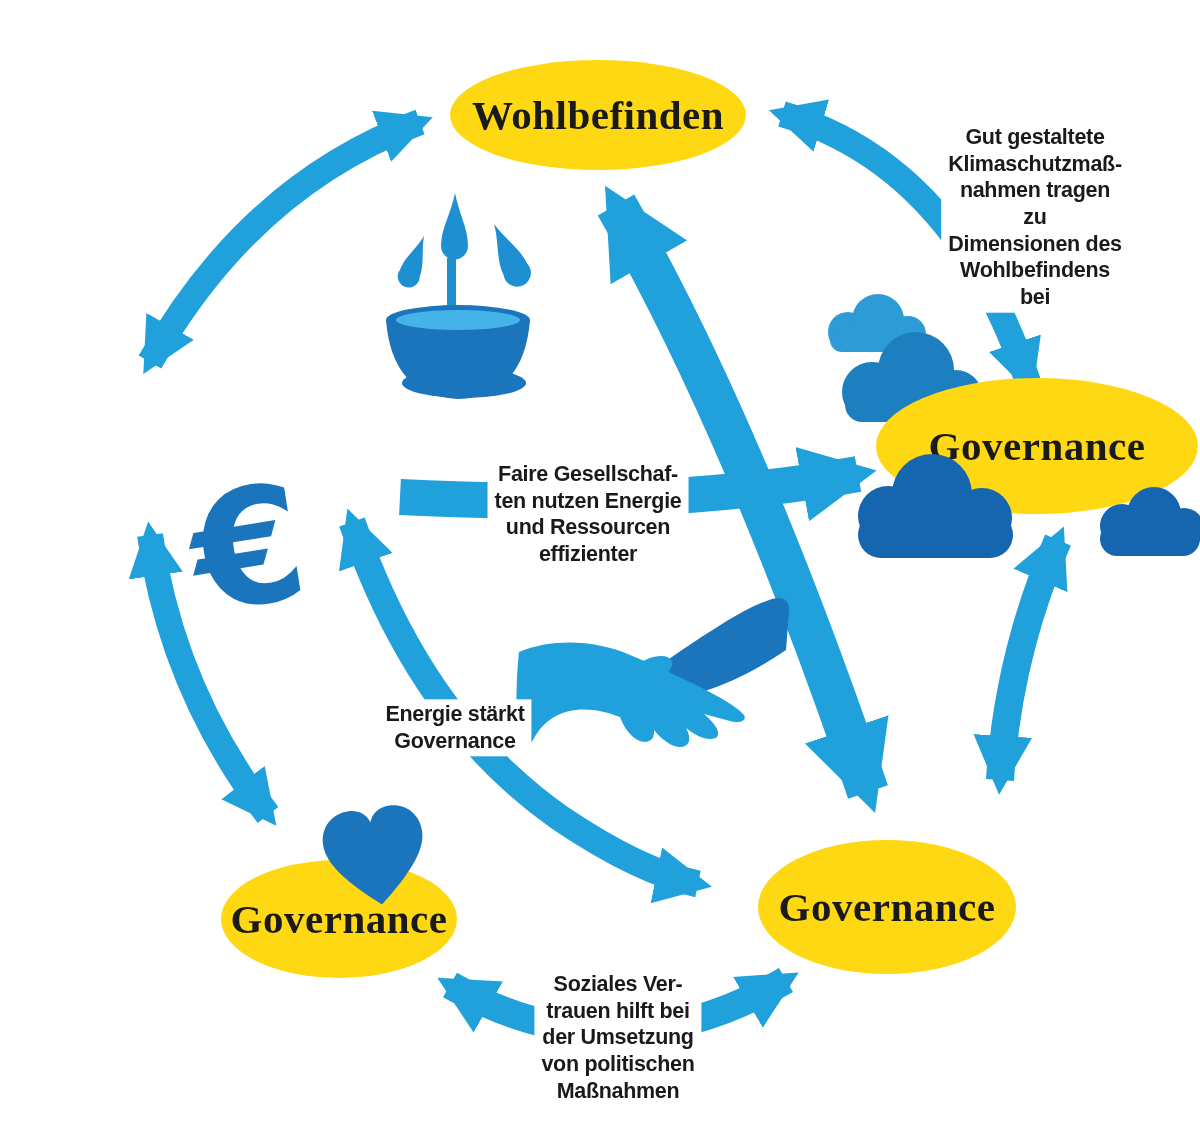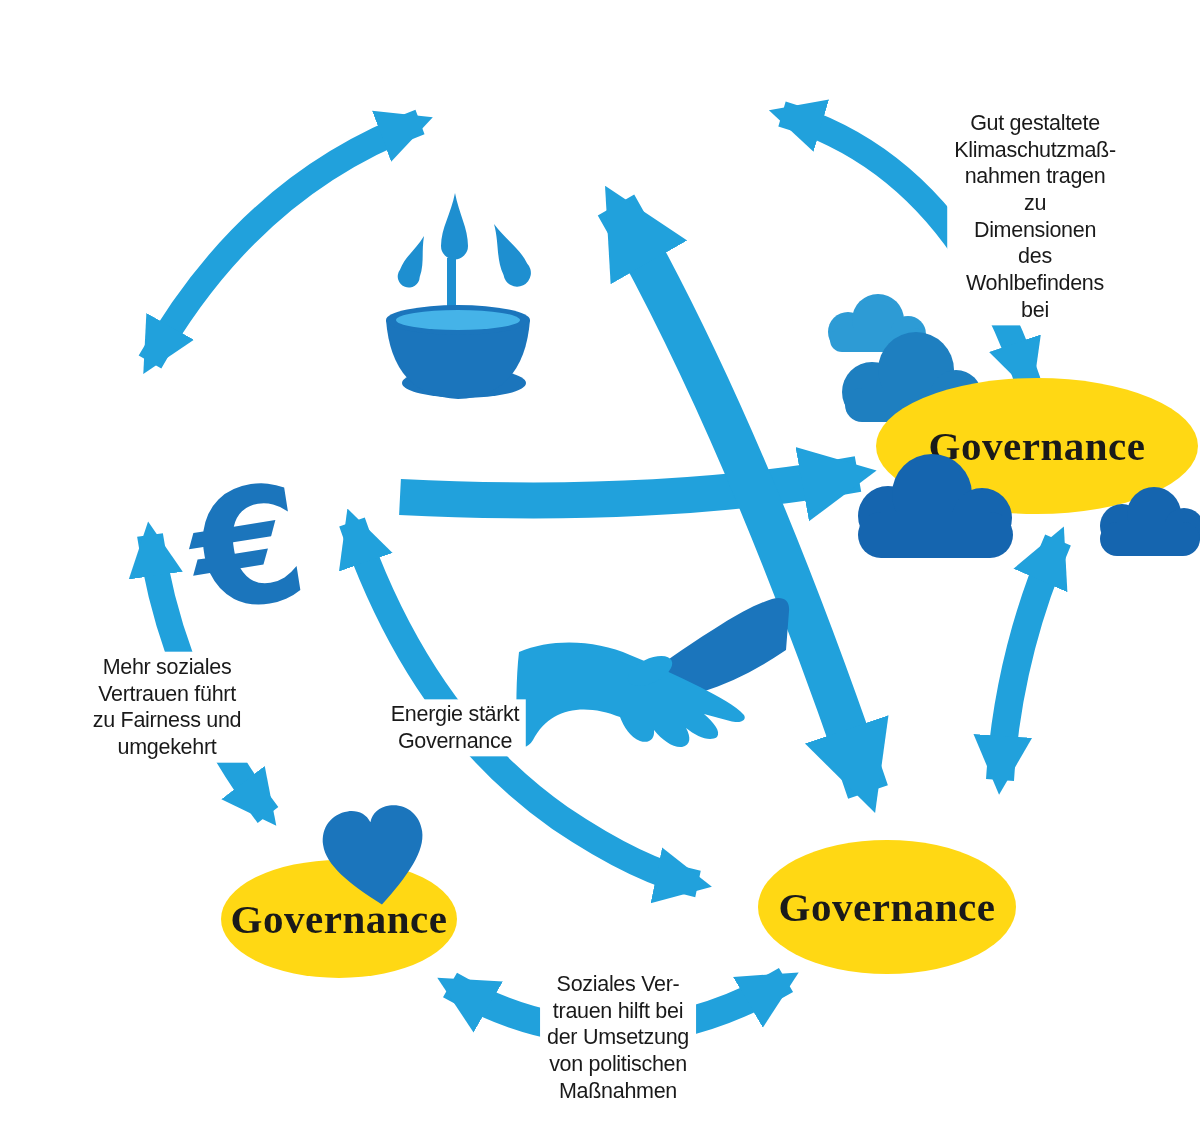"Wohlbefinden" div.node { html: none -> <div>Wohlbefinden</div> }
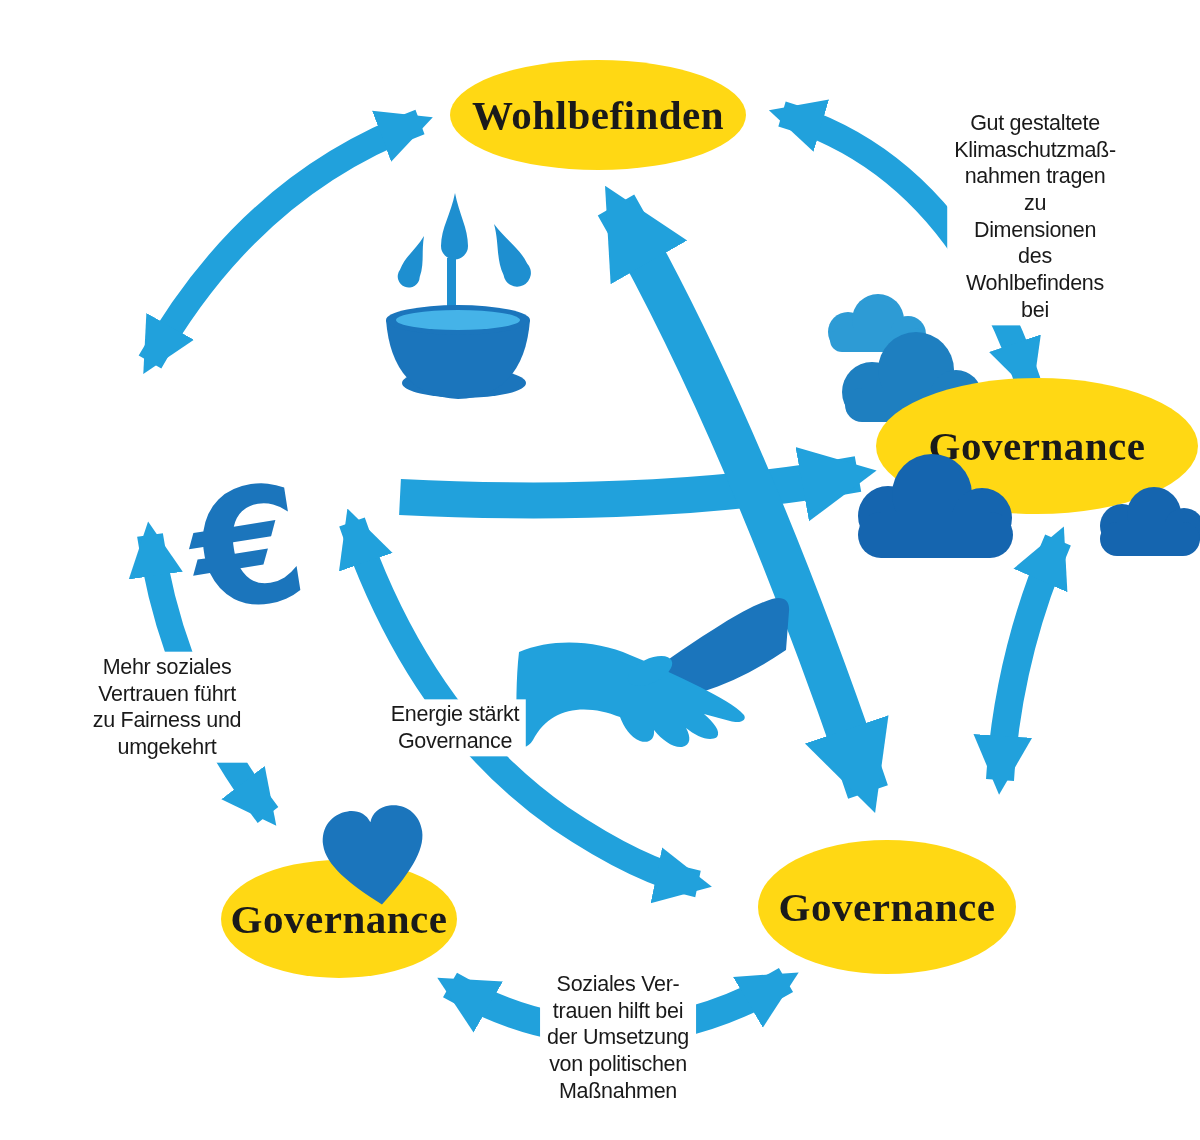"Gut gestaltete" .note { font-weight: 400 -> 700 }
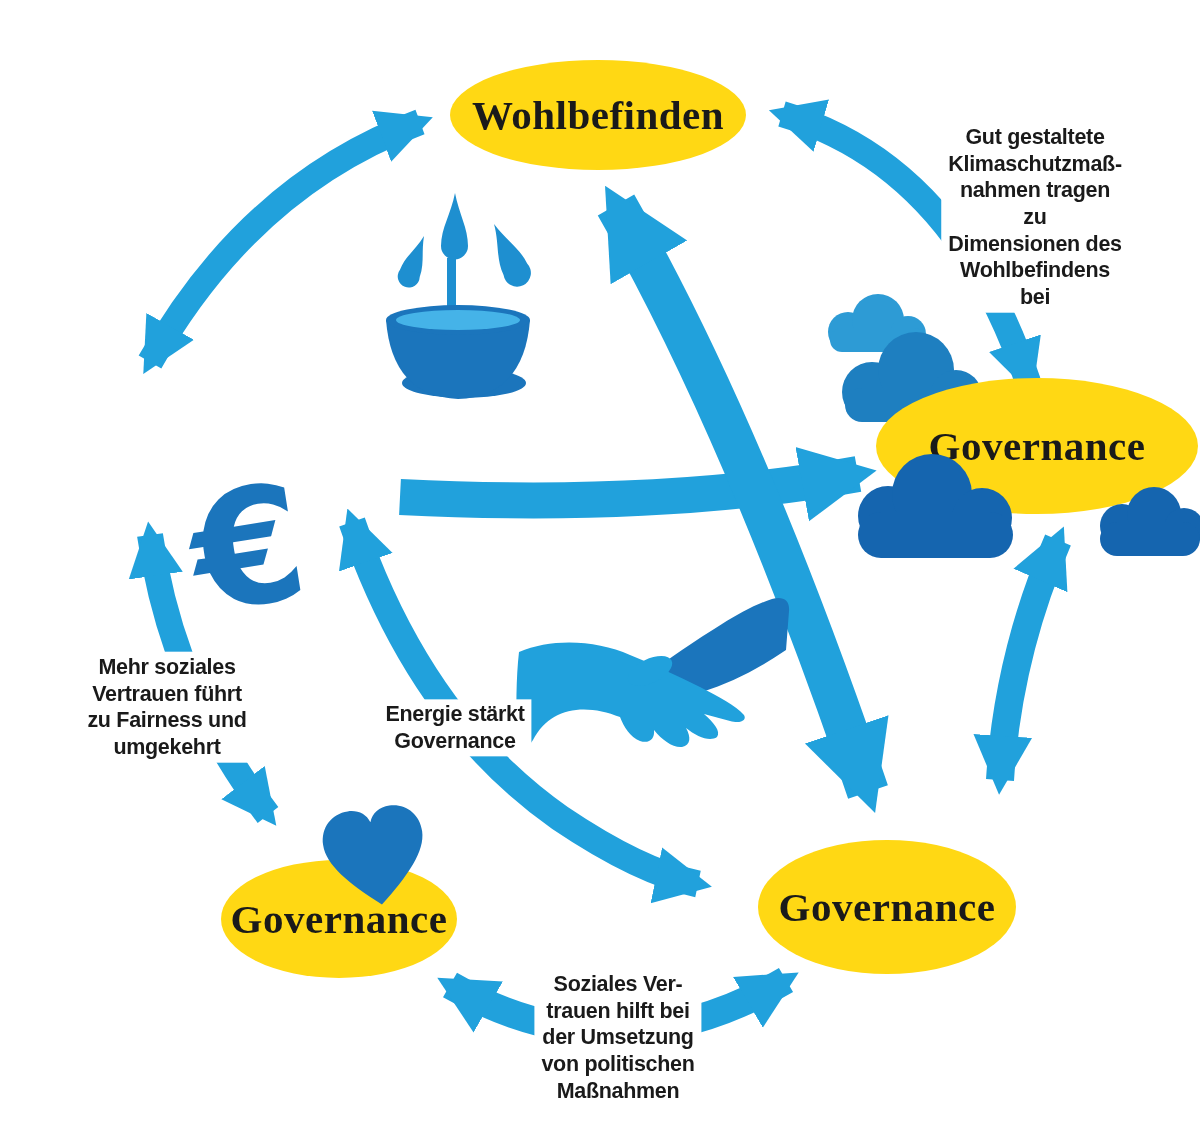"Faire Gesellschaf-" div.note { html: none -> <div>Faire Gesellschaf- ten nutzen Energie und Ressourcen effizienter</div> }
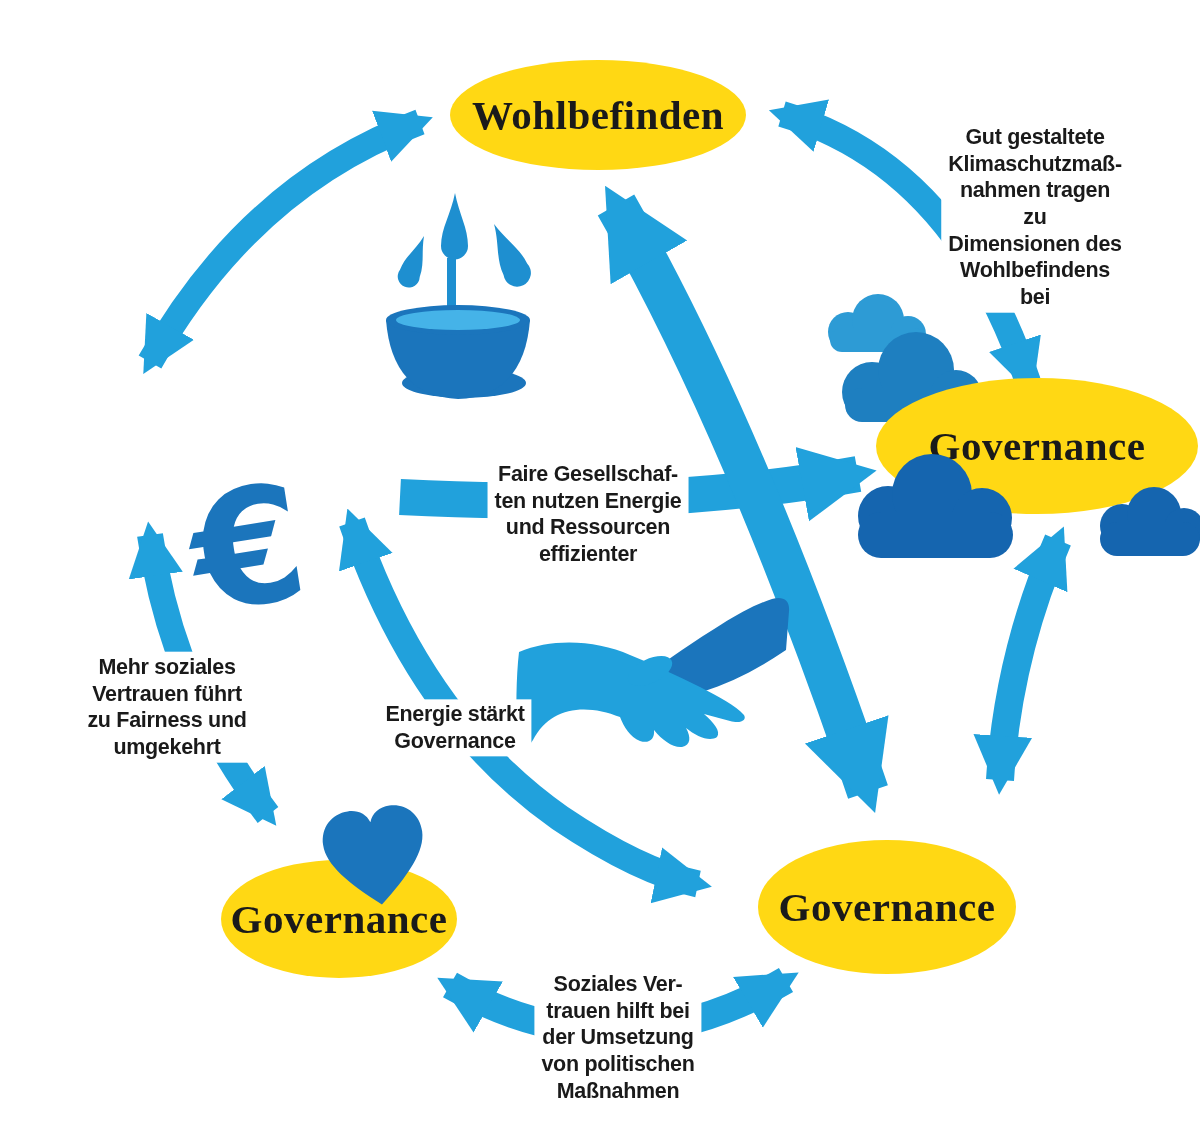"Mehr soziales" div.note { html: <div>Mehr soziales Vertrauen führt zu Fairness und umgekehrt</div> -> none }
